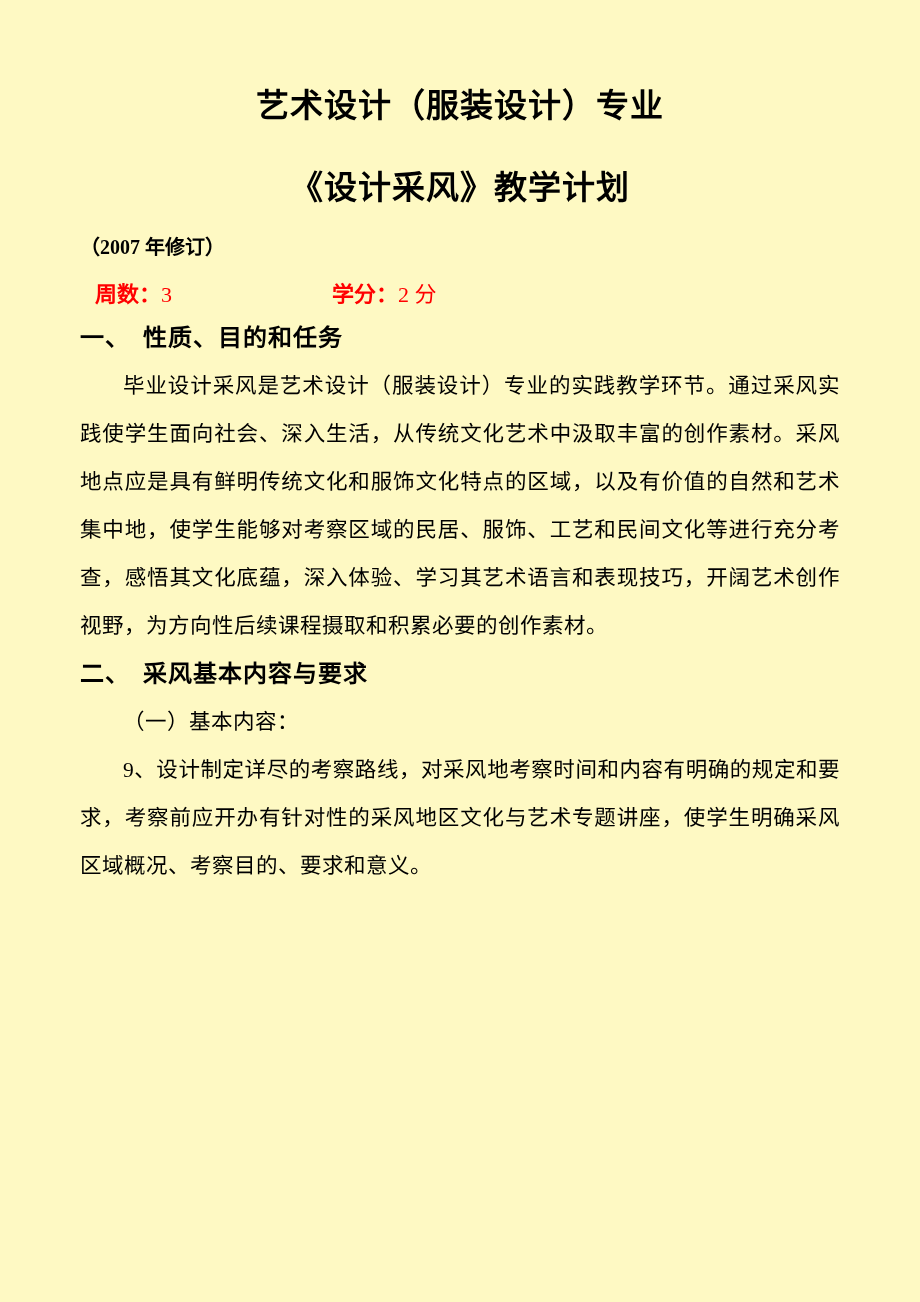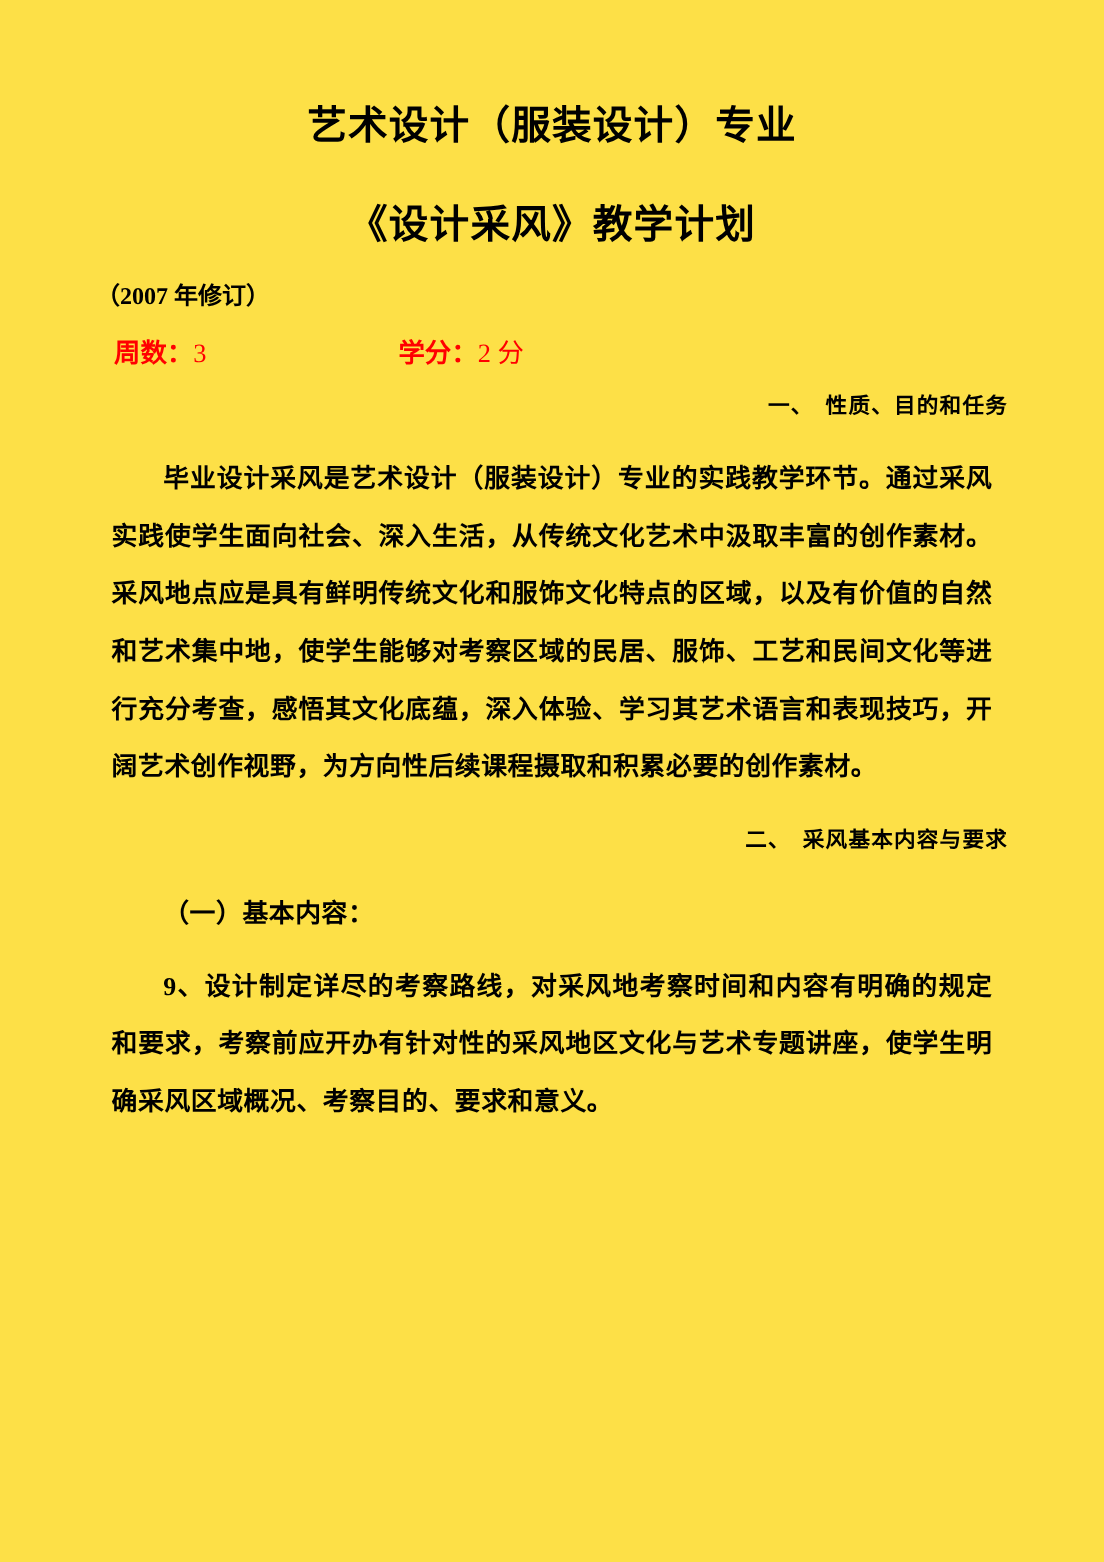"艺术设计（服装设计）专业" .page { background: #fde047 -> #fef9c3 }
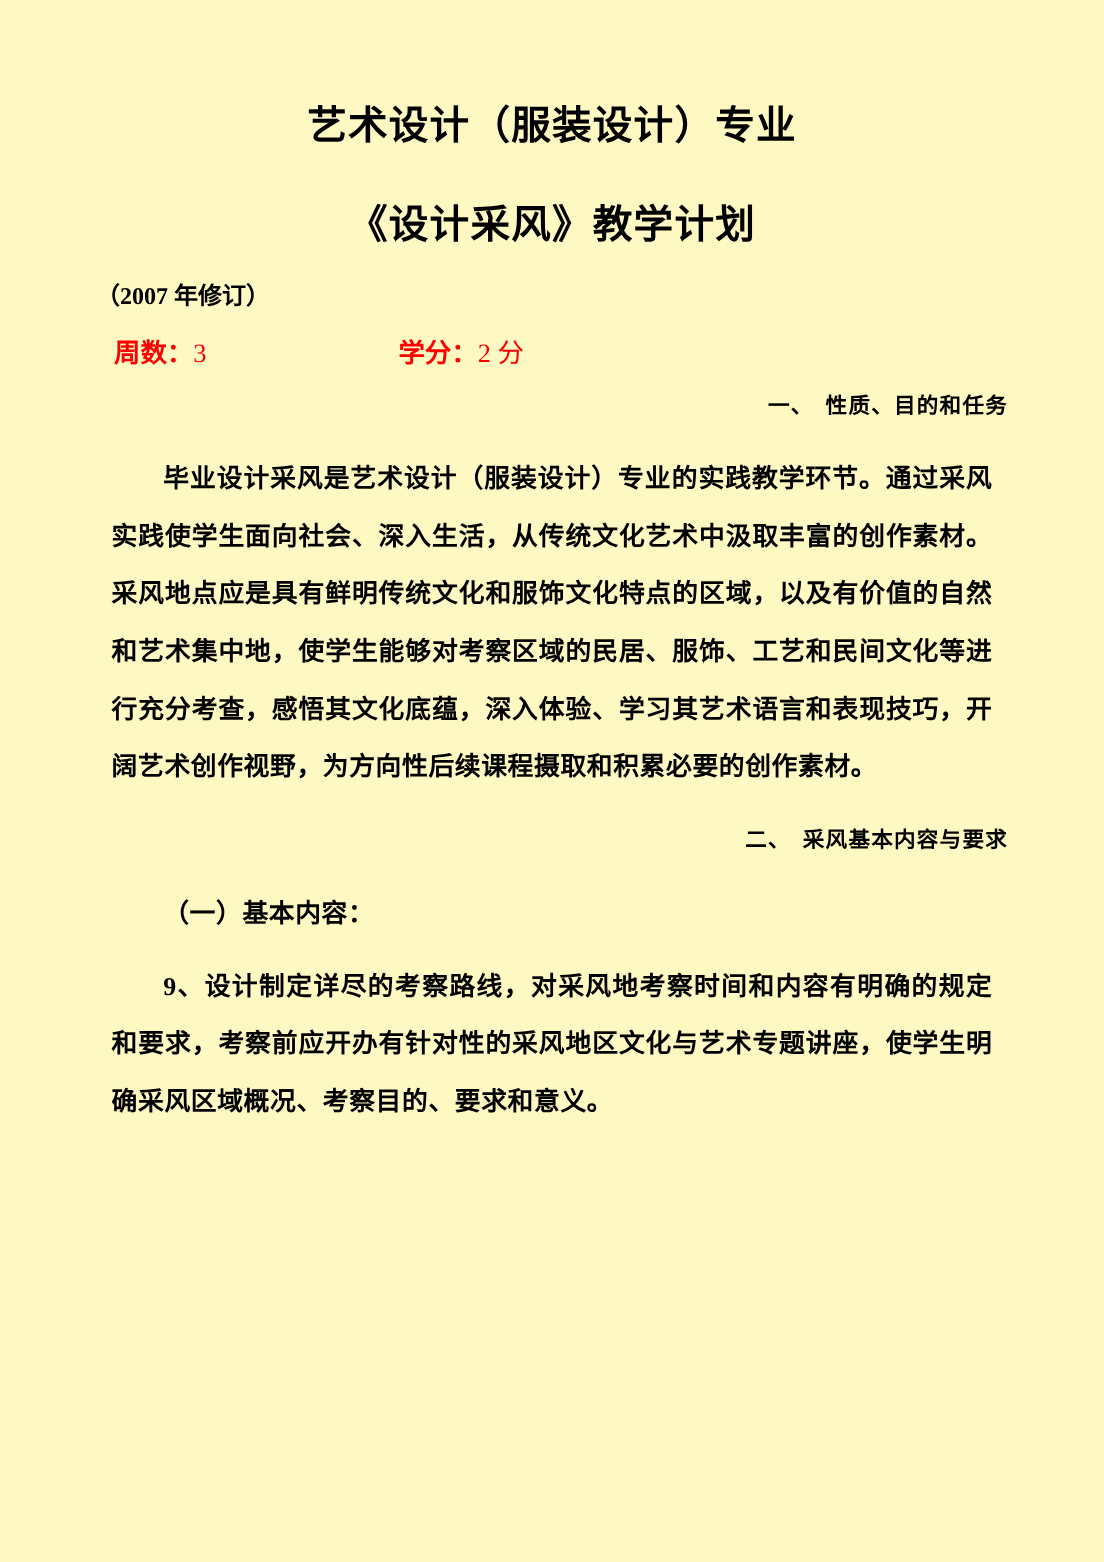"一、 性质、目的和任务" .flow h2 { font-size: 18px -> 24px; text-align: right -> none }
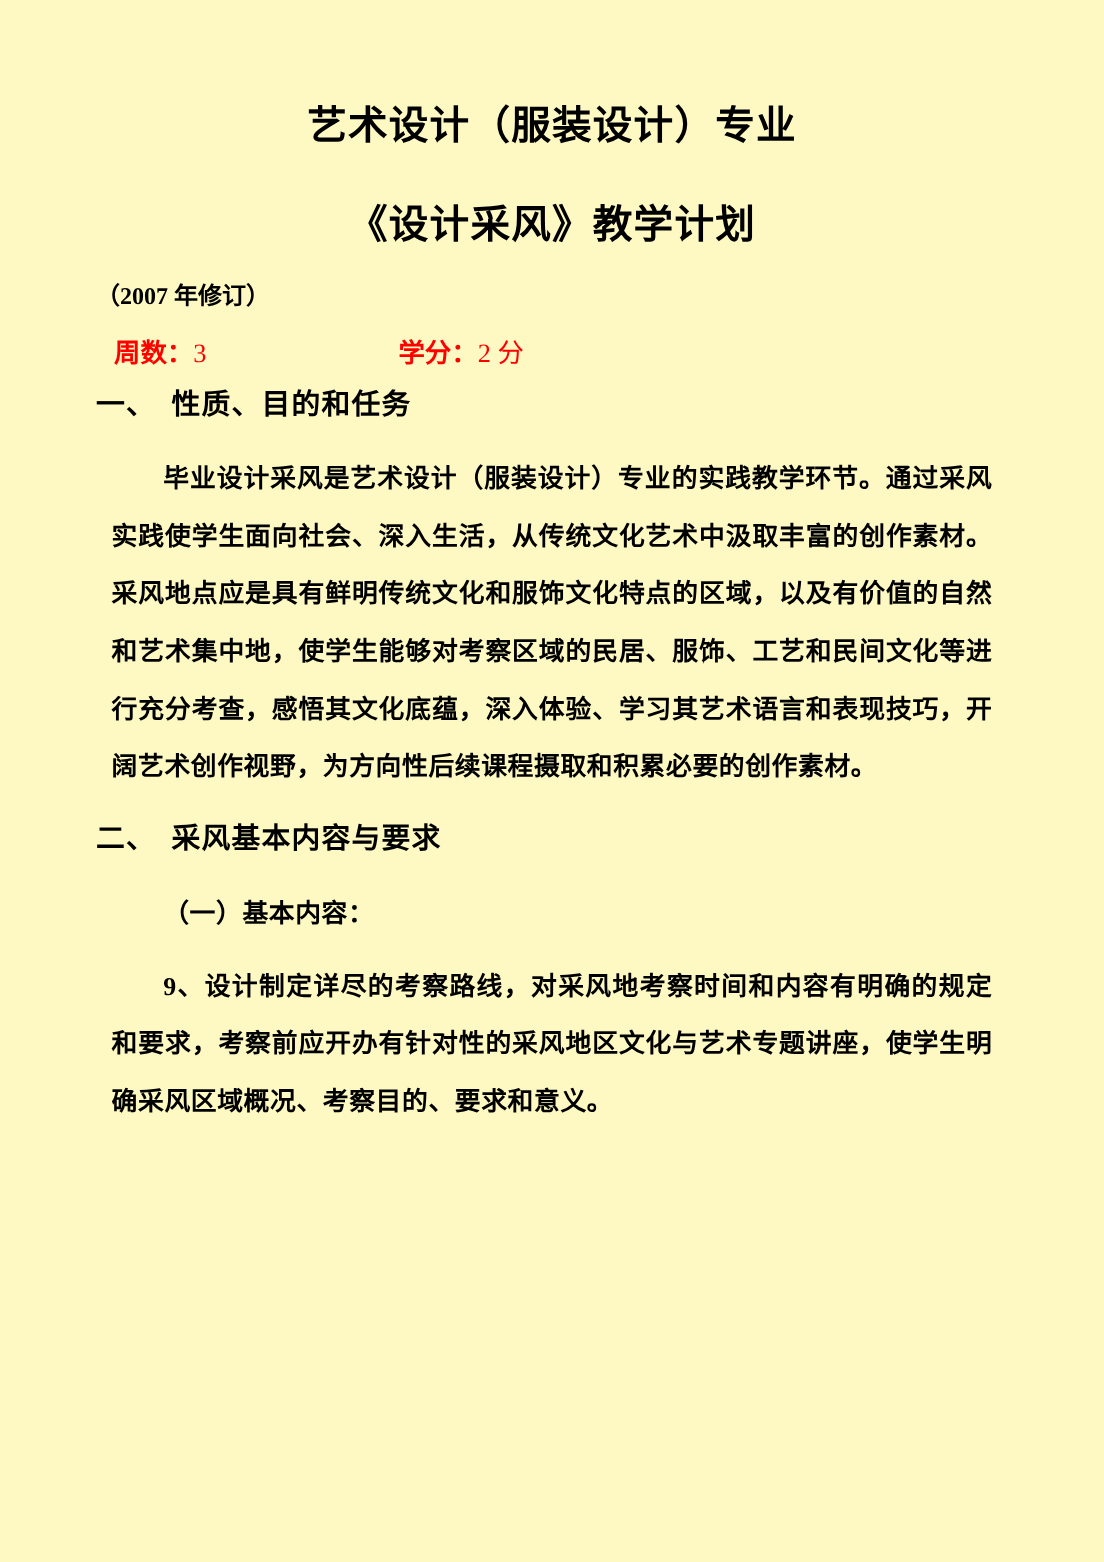"毕业设计采风是艺术设计（服装设计）专业的实践教学环节。通过采风实践使学生面向社会" .flow p { font-weight: bold -> none; margin: 13px -> 0 }
